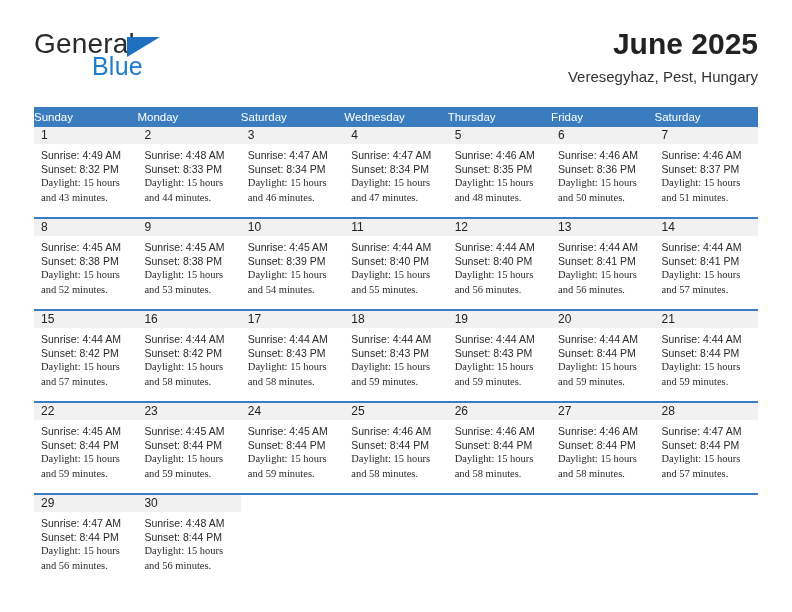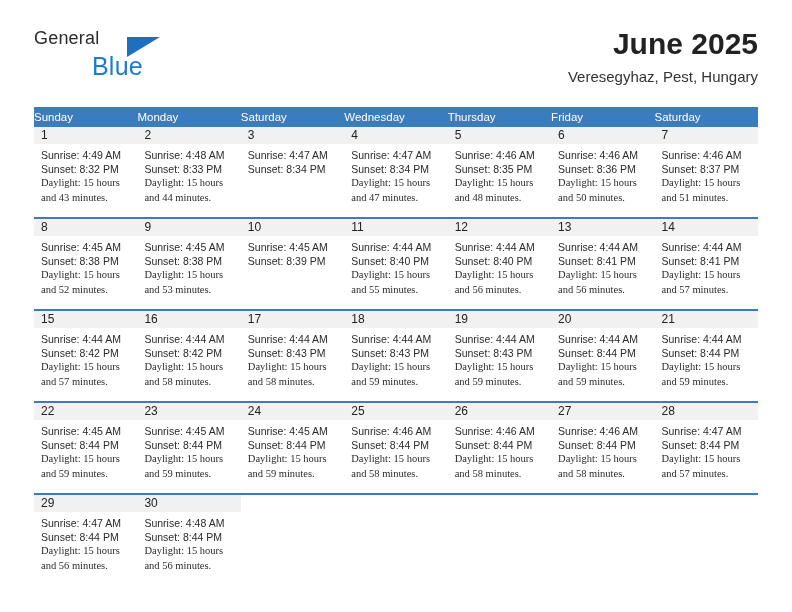"General" .logo-general { font-size: 18px -> 28px }
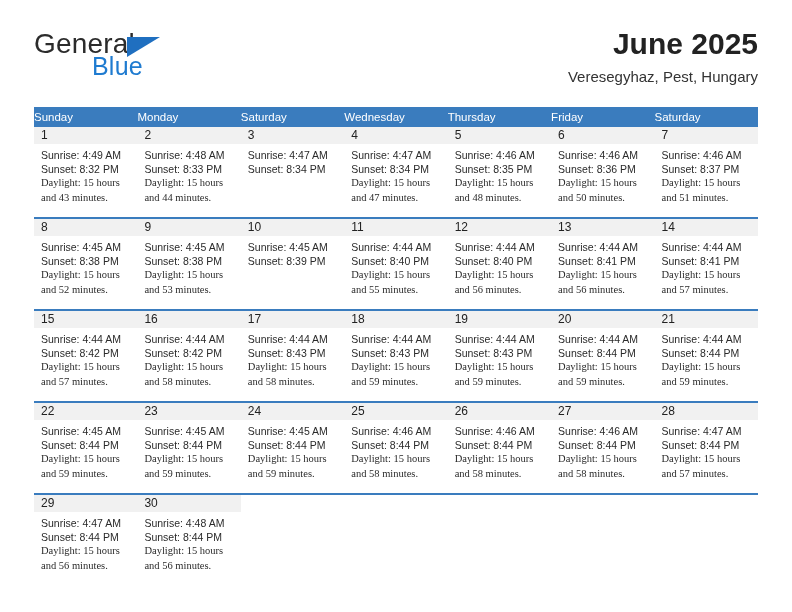"Daylight: 15 hours and 46" div.daylight-line { html: none -> <div>Daylight: 15 hours and 46 minutes.</div> }
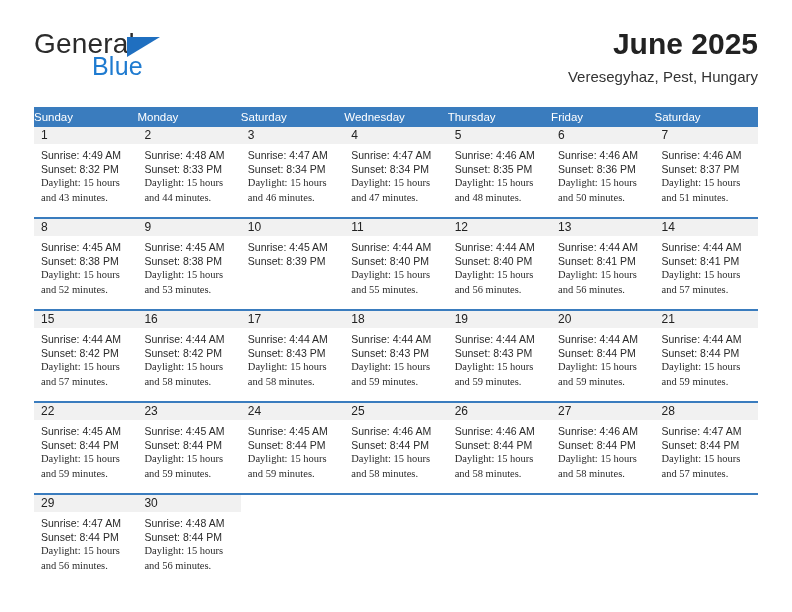"Daylight: 15 hours and 54" div.daylight-line { html: none -> <div>Daylight: 15 hours and 54 minutes.</div> }
